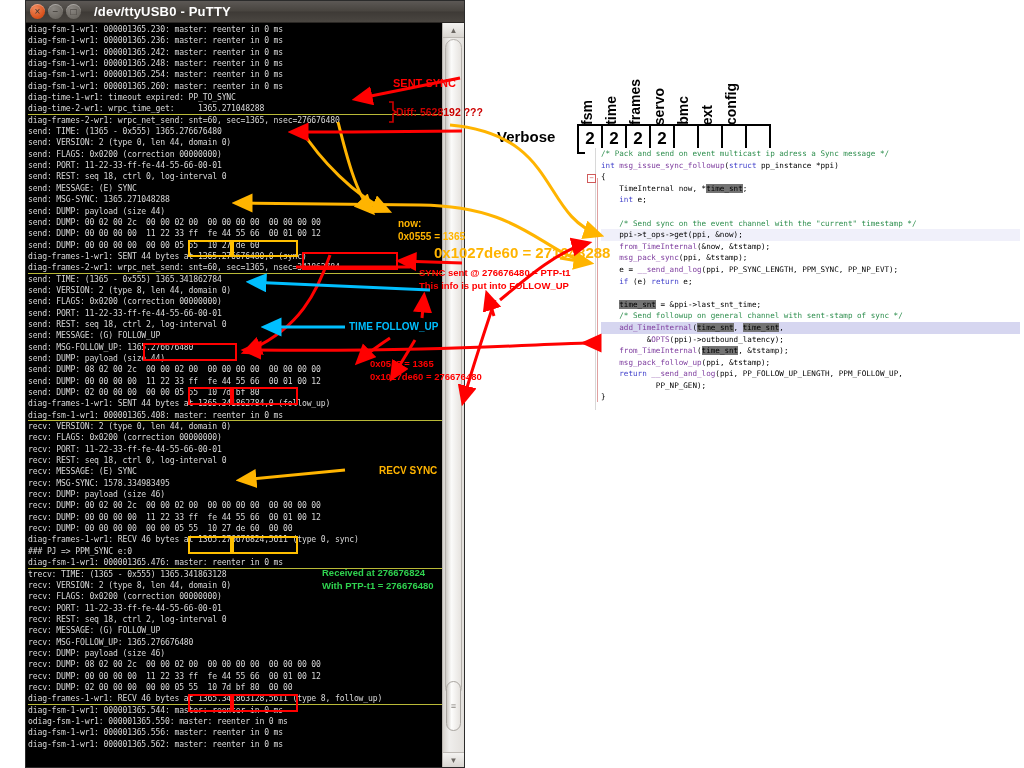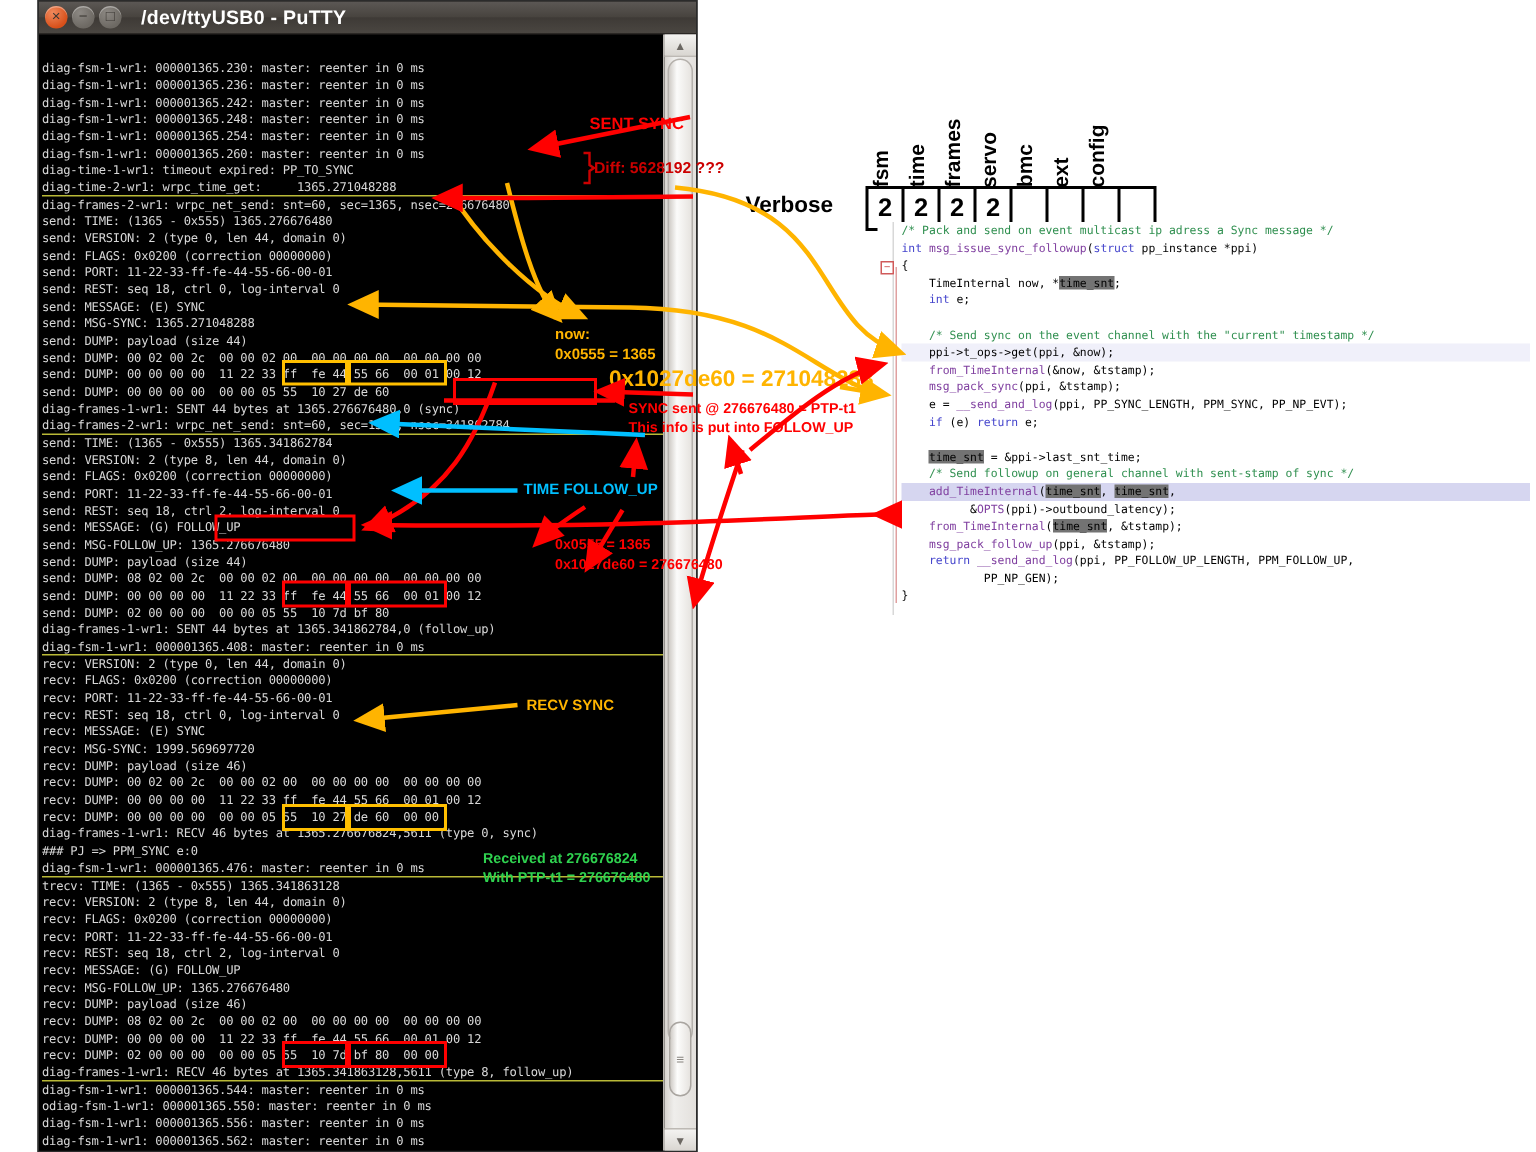"diag-fsm-1-wr1: 000001365.230: master:" #terminal { margin-top: 16px -> none }
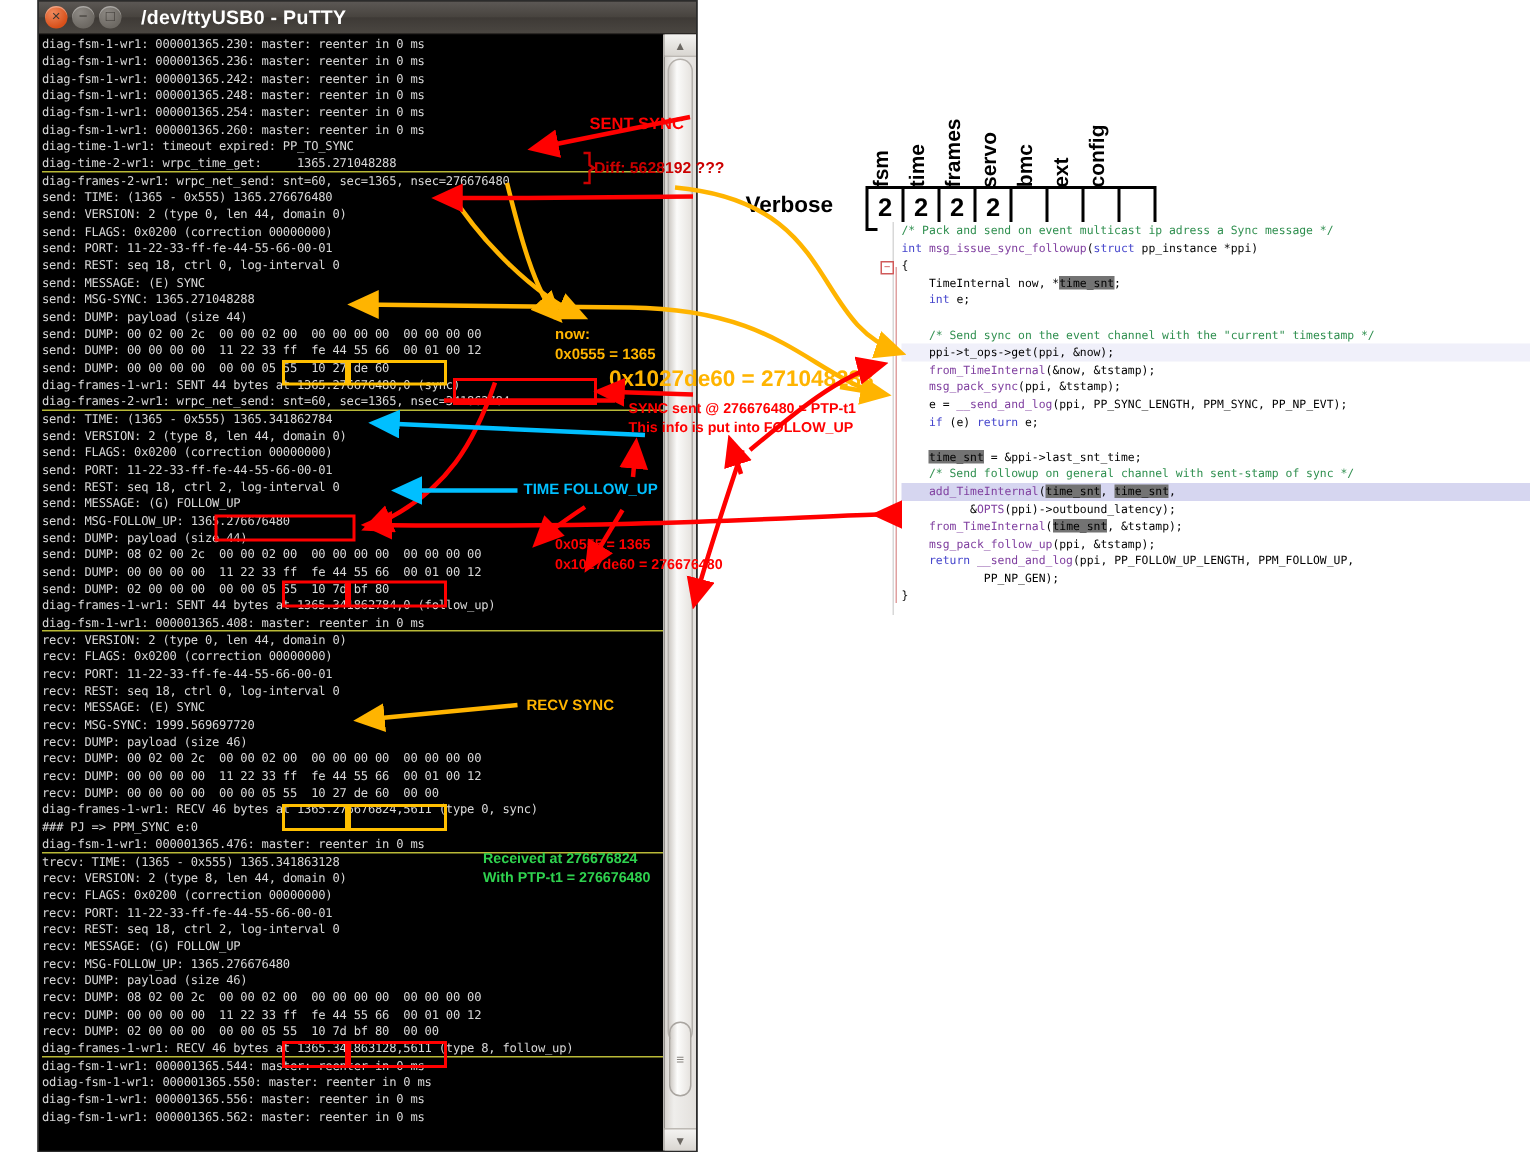"now:" .anno.orange { margin-left: none -> 28px }
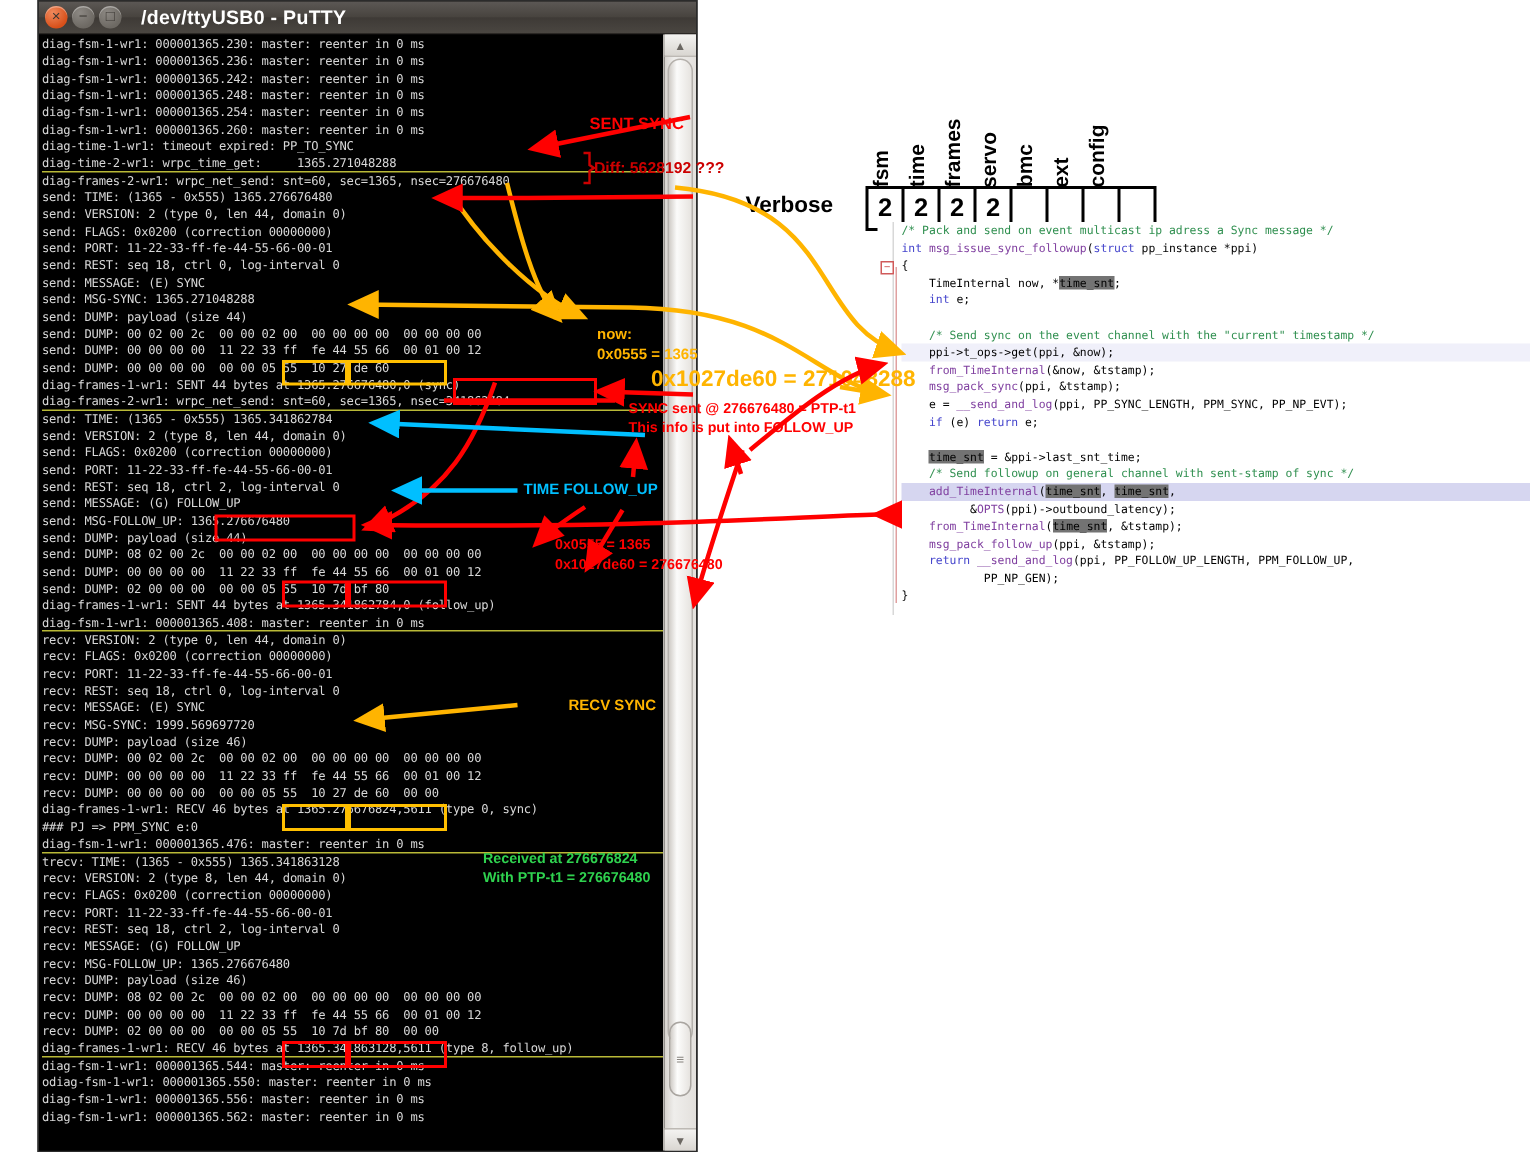"recv: MSG-SYNC: 1999.569697720" div.tline { text: 1999.569697720 -> 1578.334983495 }
